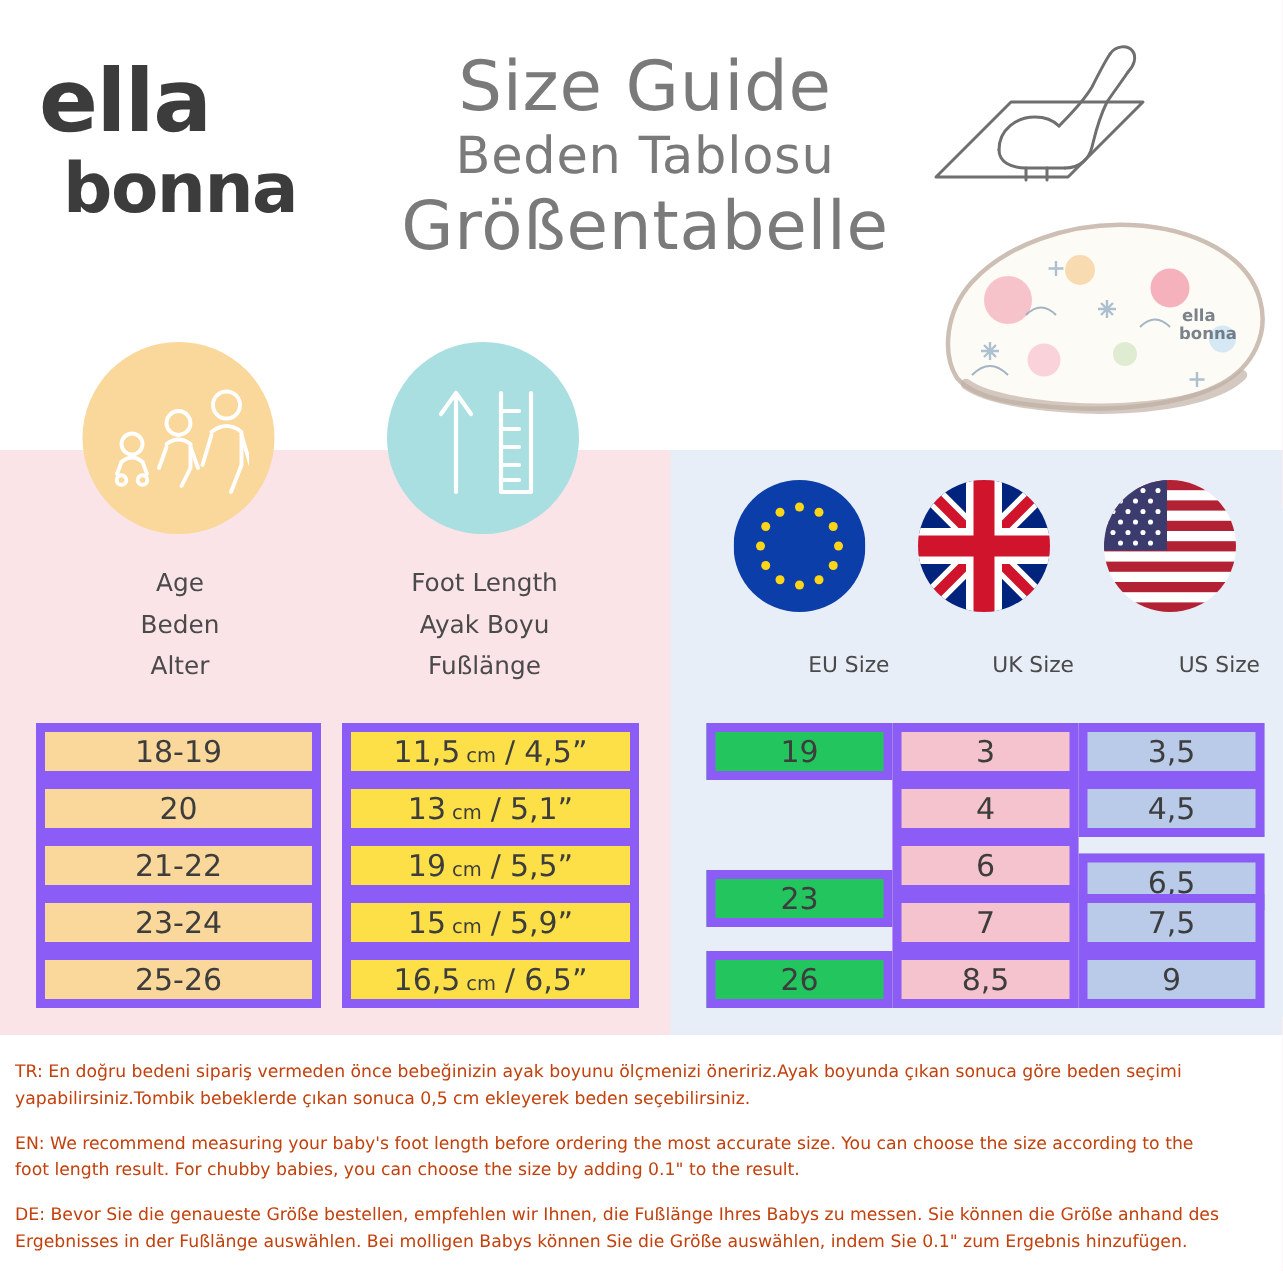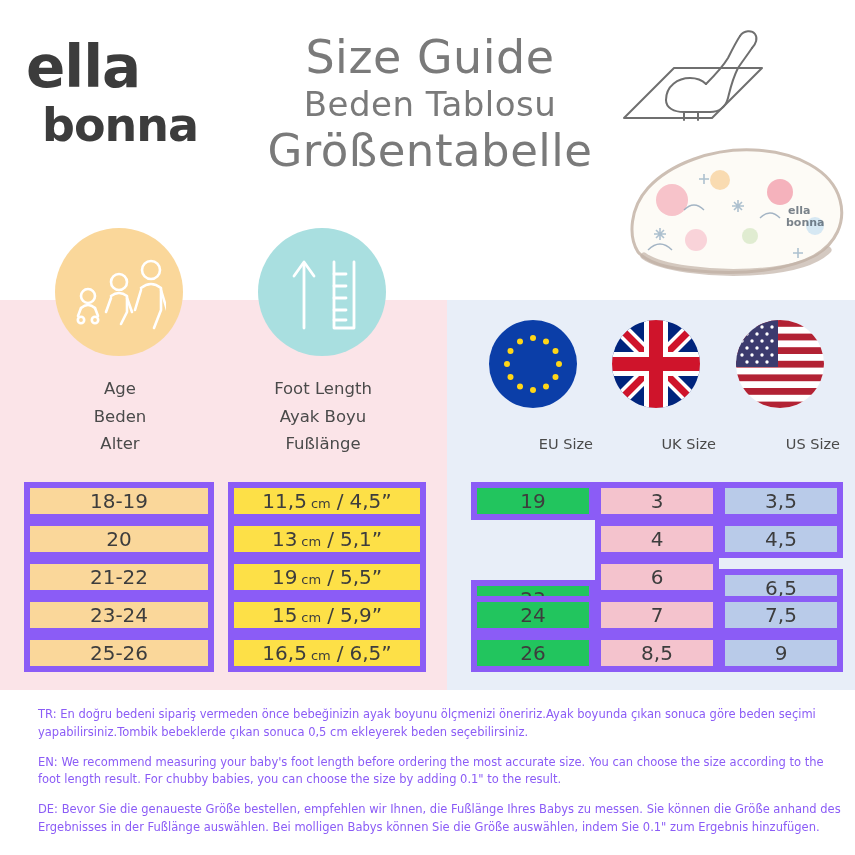"24" div.cell { html: <div>24</div> -> none }
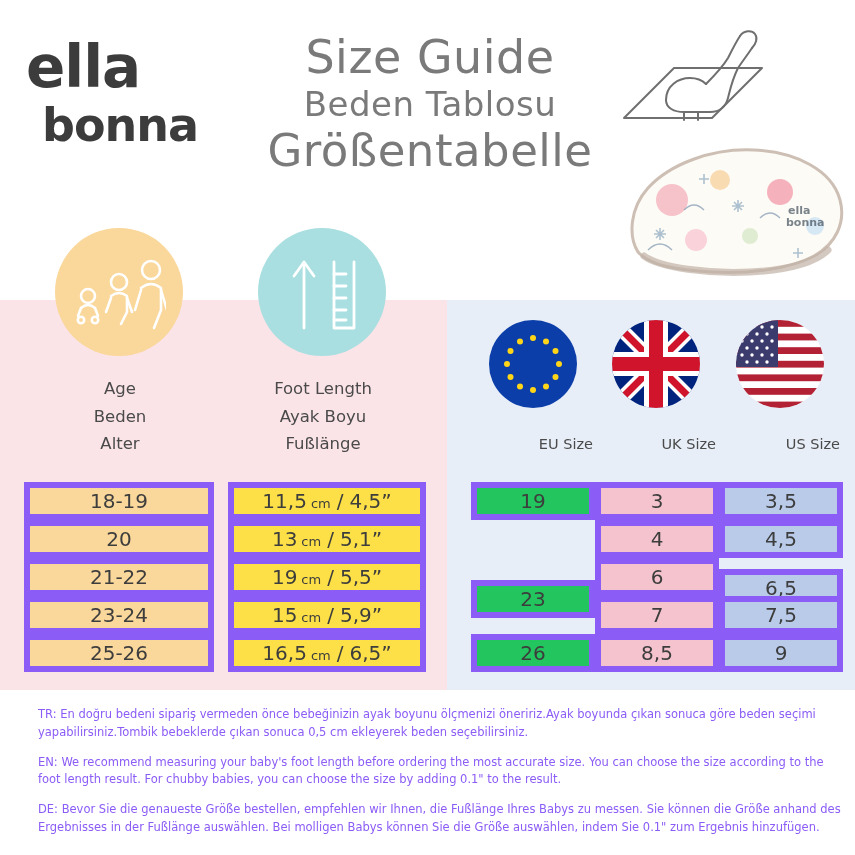"TR: En doğru bedeni sipariş" .notes { color: #8b5cf6 -> #c2410c; left: 38px -> 10px }
